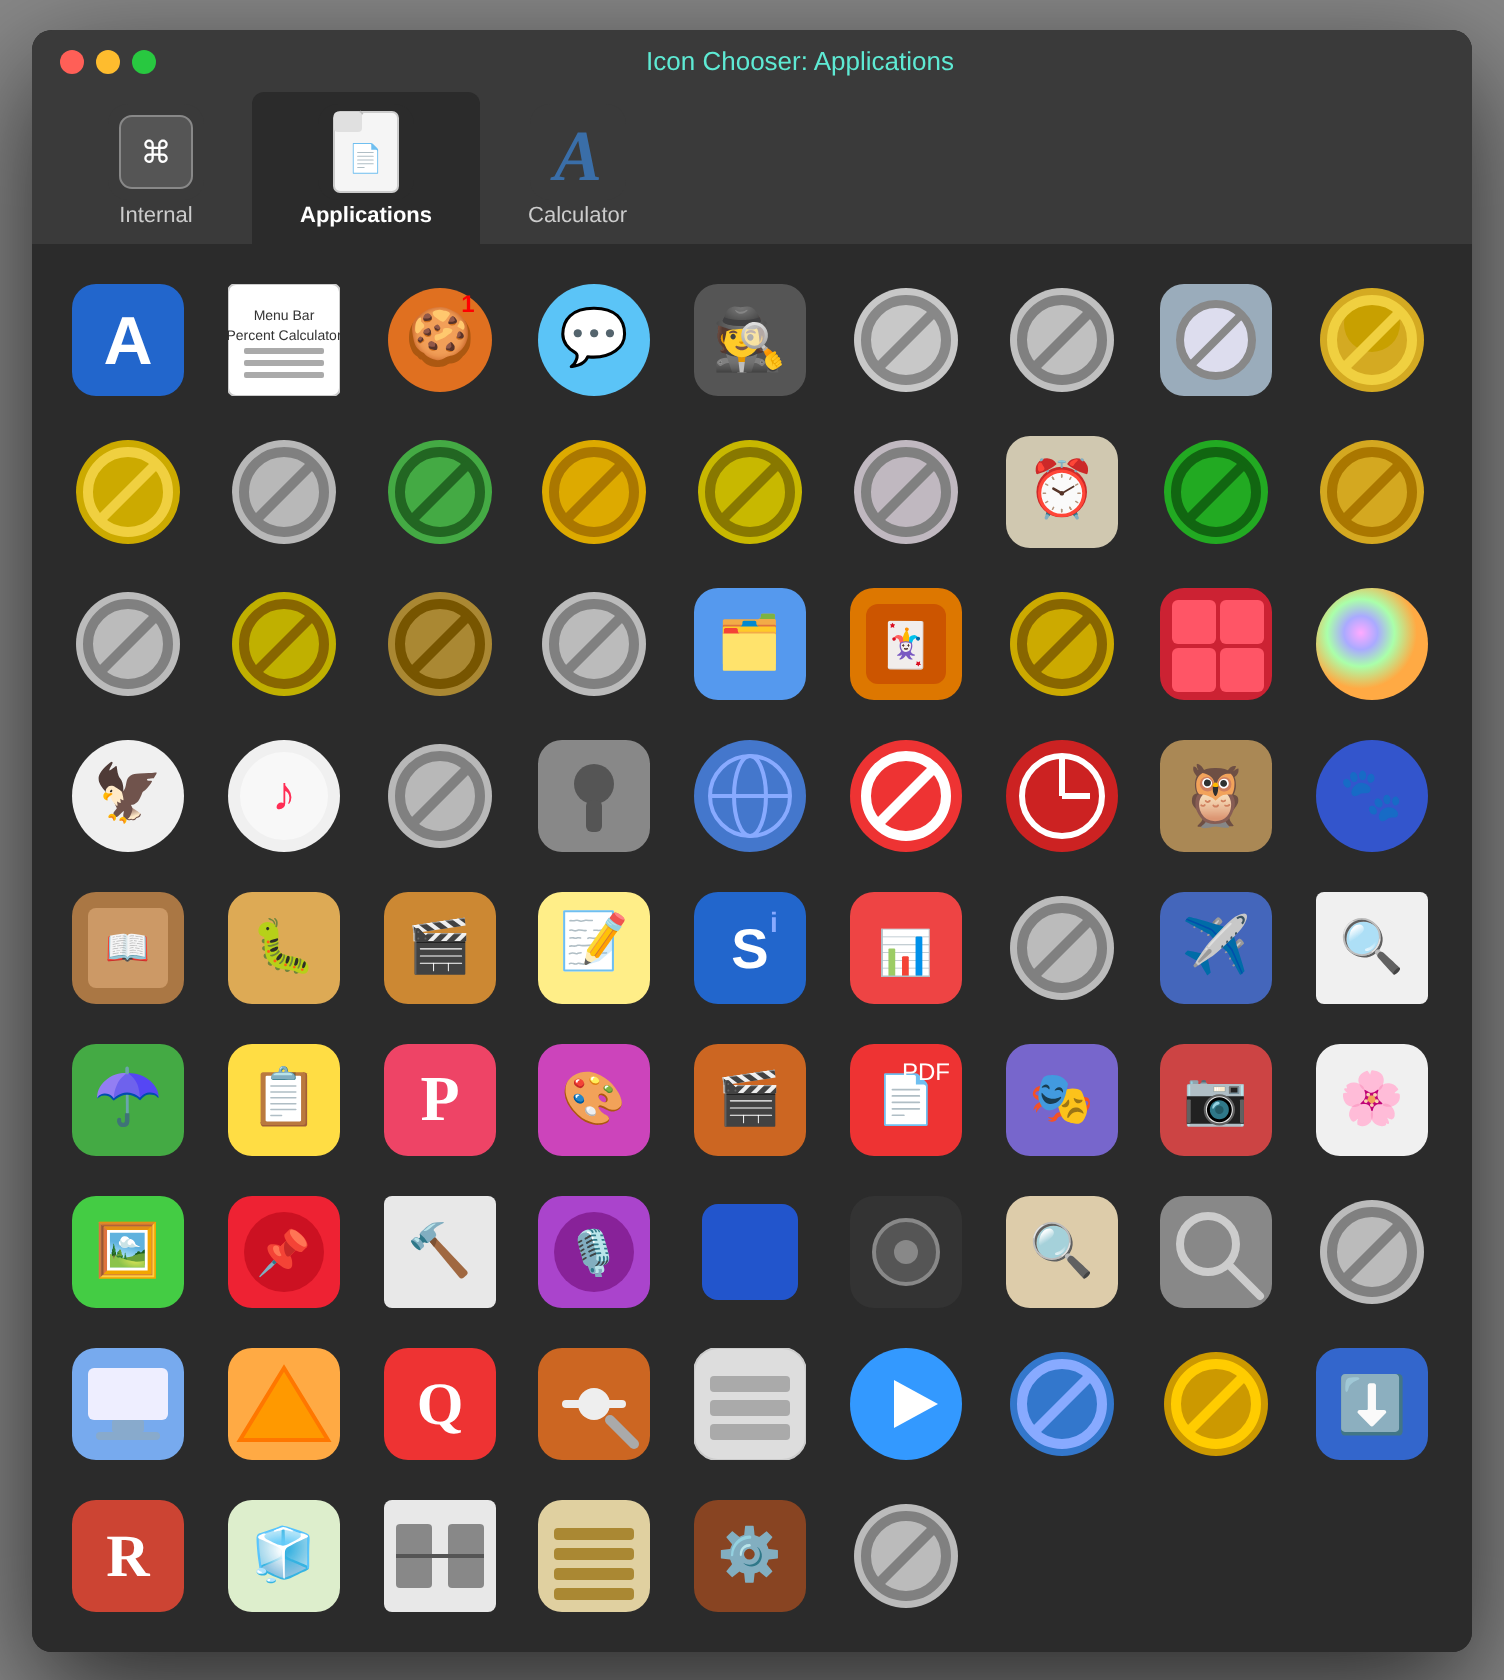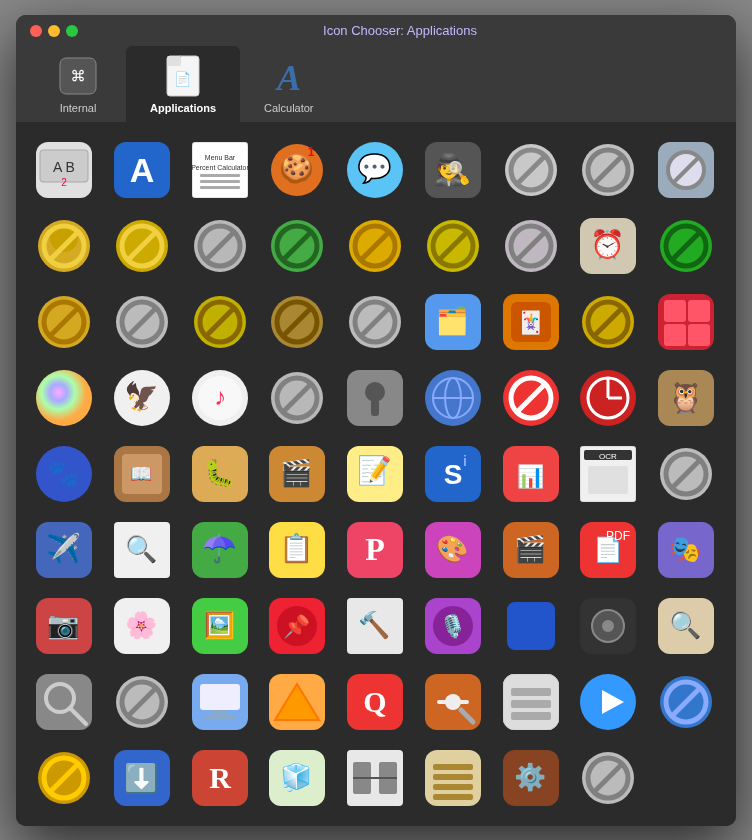"Icon Chooser: Applications" .window-title { color: #c4b5fd -> #5eead4 }
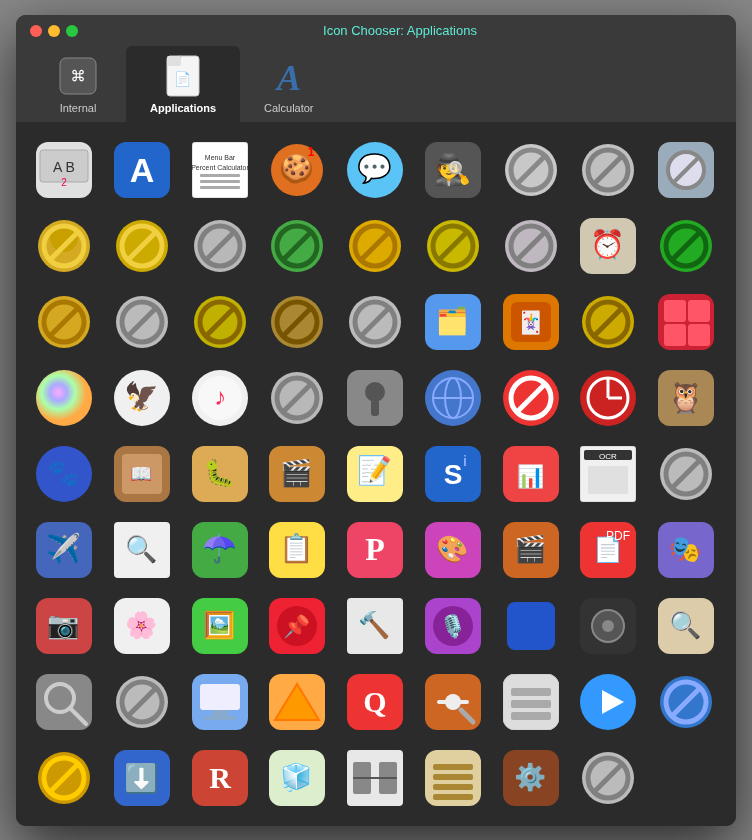"A B" div.icon-cell { html: <div> <svg> <rect></rect> <rect></rect> <text>A B</text> <text>2</text> </svg> </div> -> none }
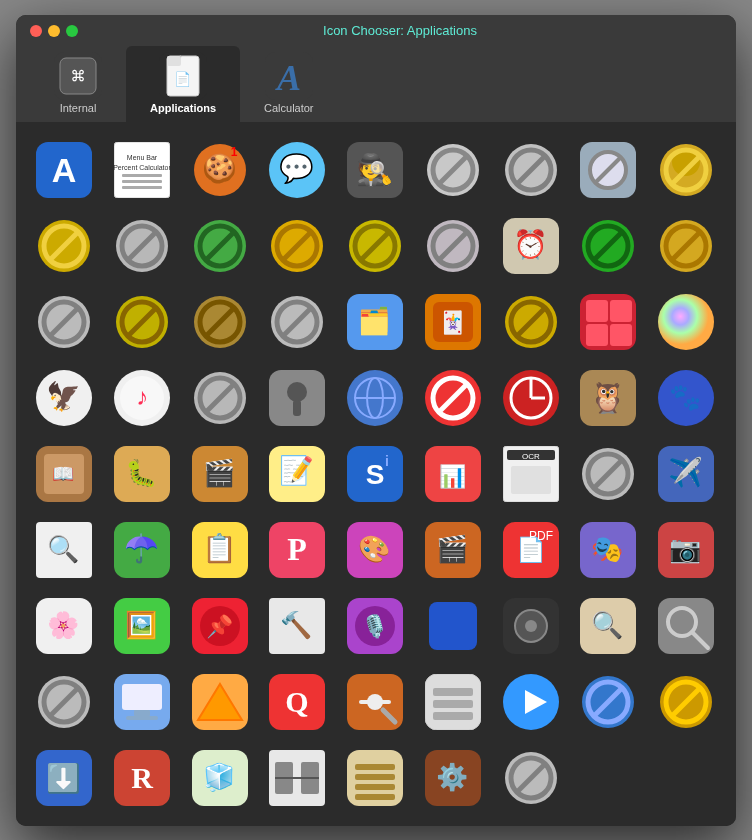"OCR" div.icon-cell { html: <div> <svg> <rect></rect> <rect></rect> <text>OCR</text> <rect></rect> </svg> </div> -> none }
